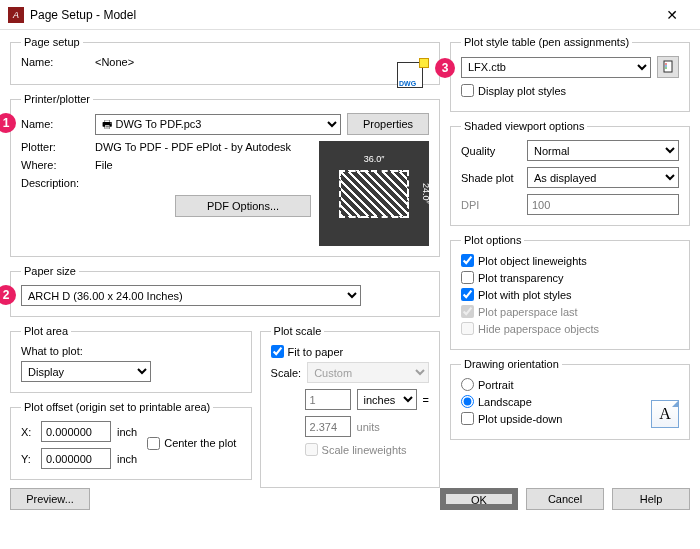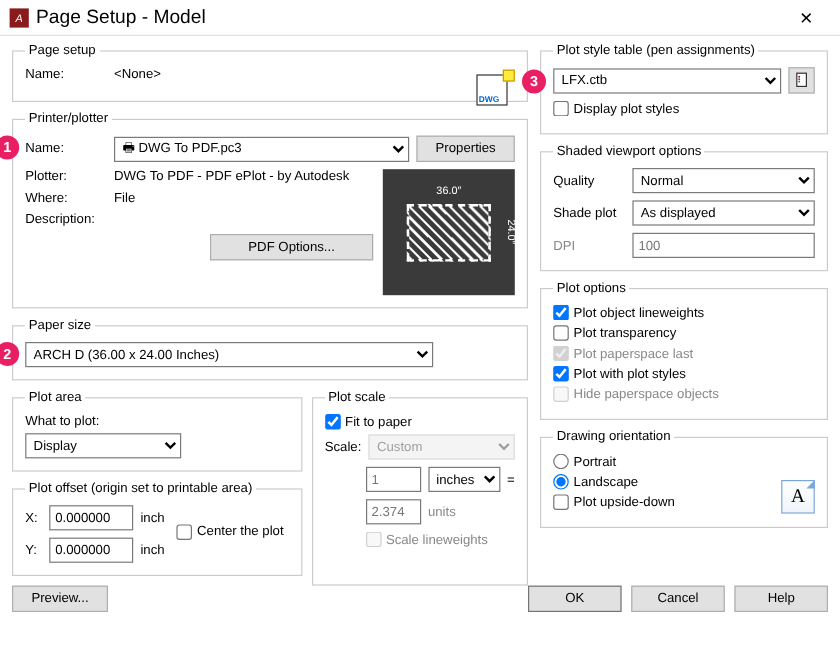"Page Setup - Model" .titlebar-title { font-size: 16px -> 12px }
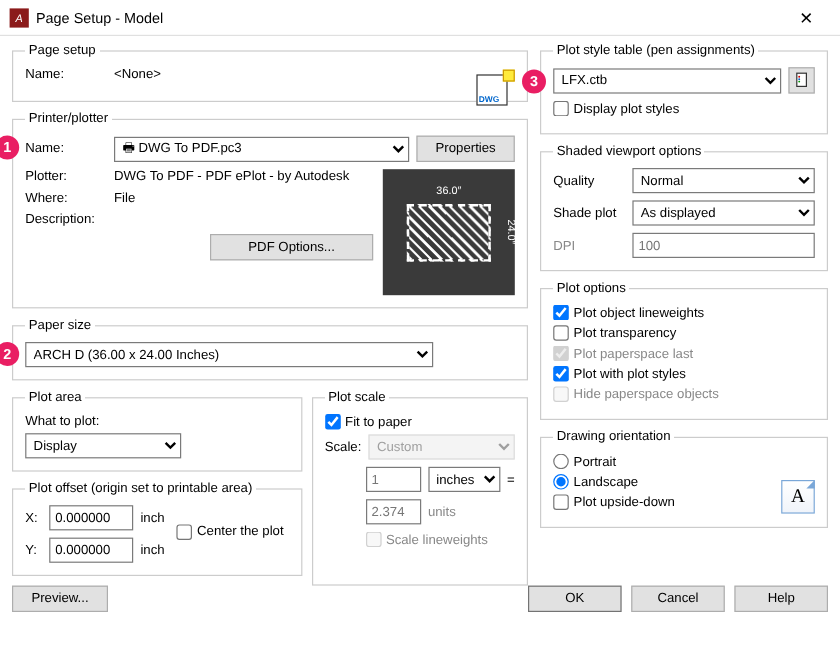"Plot paperspace last" div.check { order: before "Plot with plot styles" -> after "Plot with plot styles" }
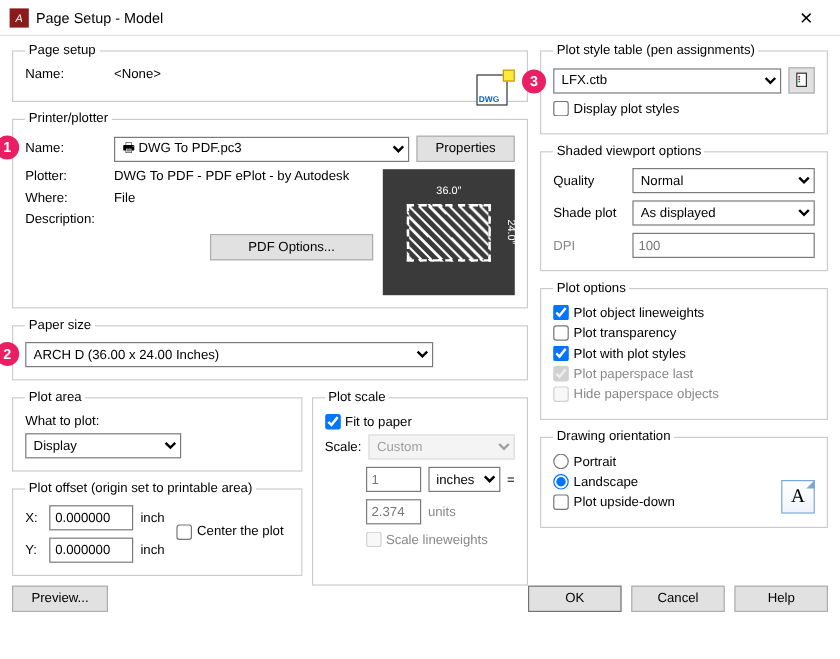"OK" .btn.default { border: 1px solid #737373 -> 6px solid #737373 }
